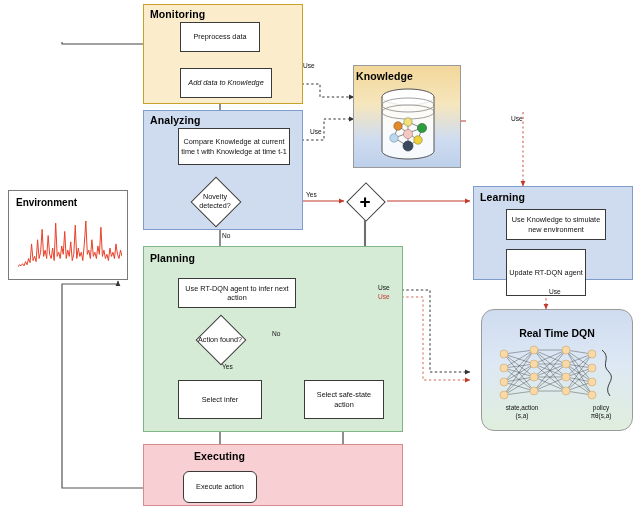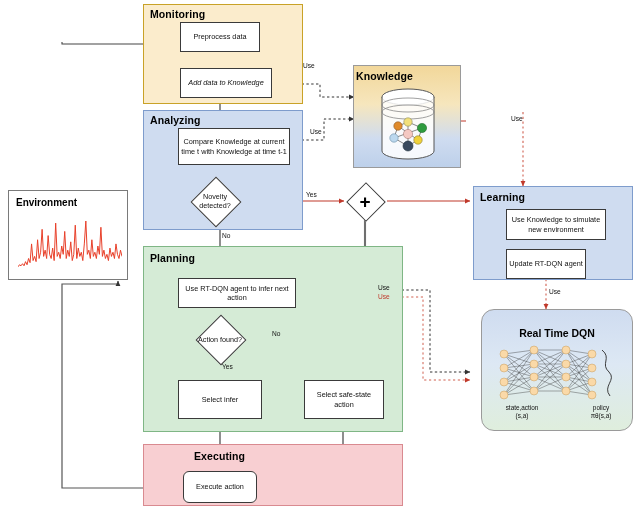"Update RT-DQN agent" div.node { height: 30px -> 47px }
